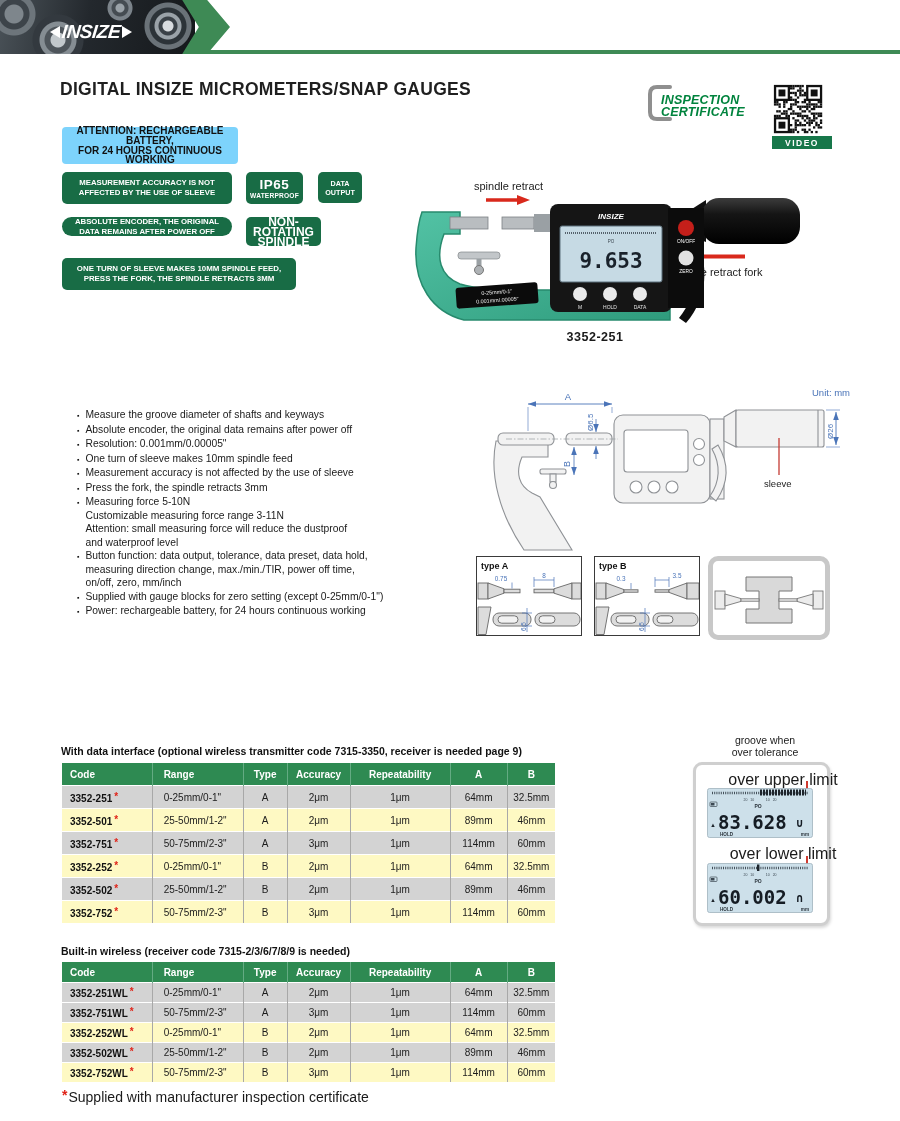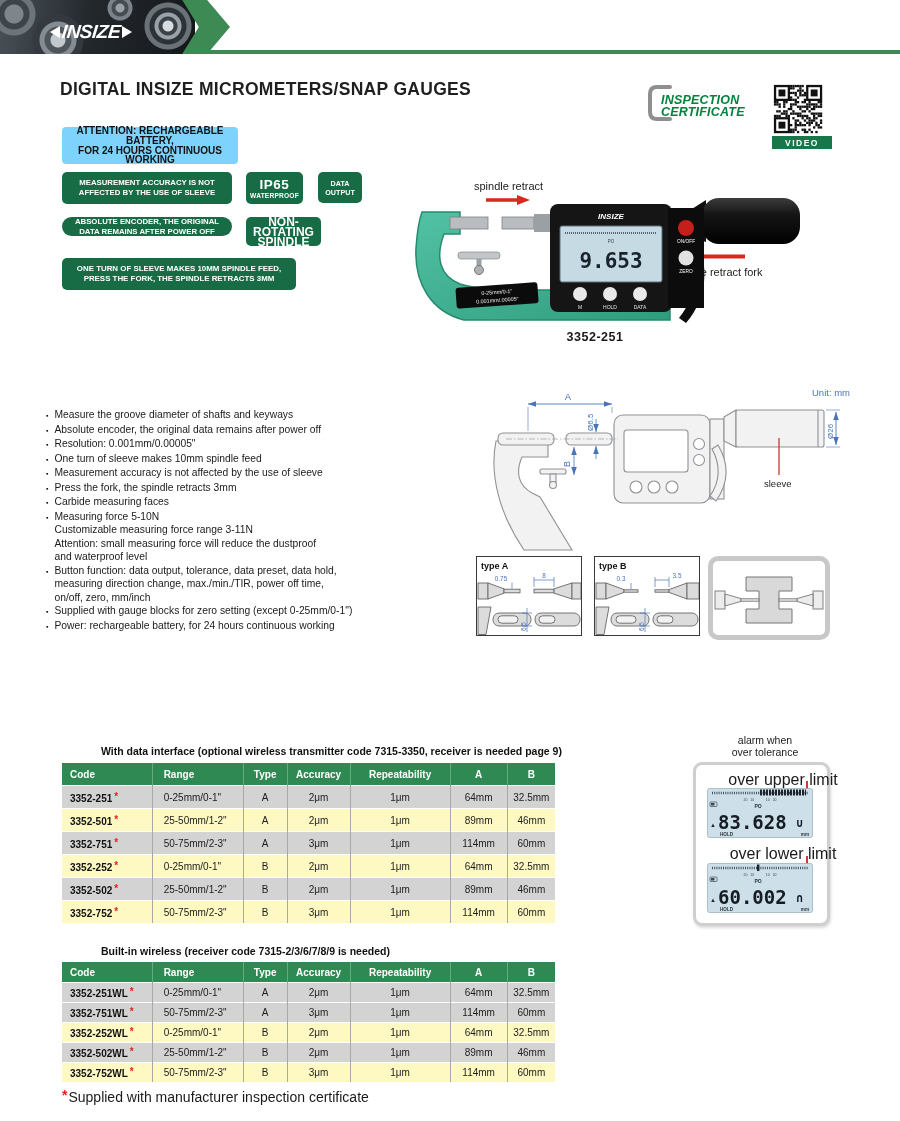"Measure the groove diameter of" .bullets { left: 46px -> 77px }
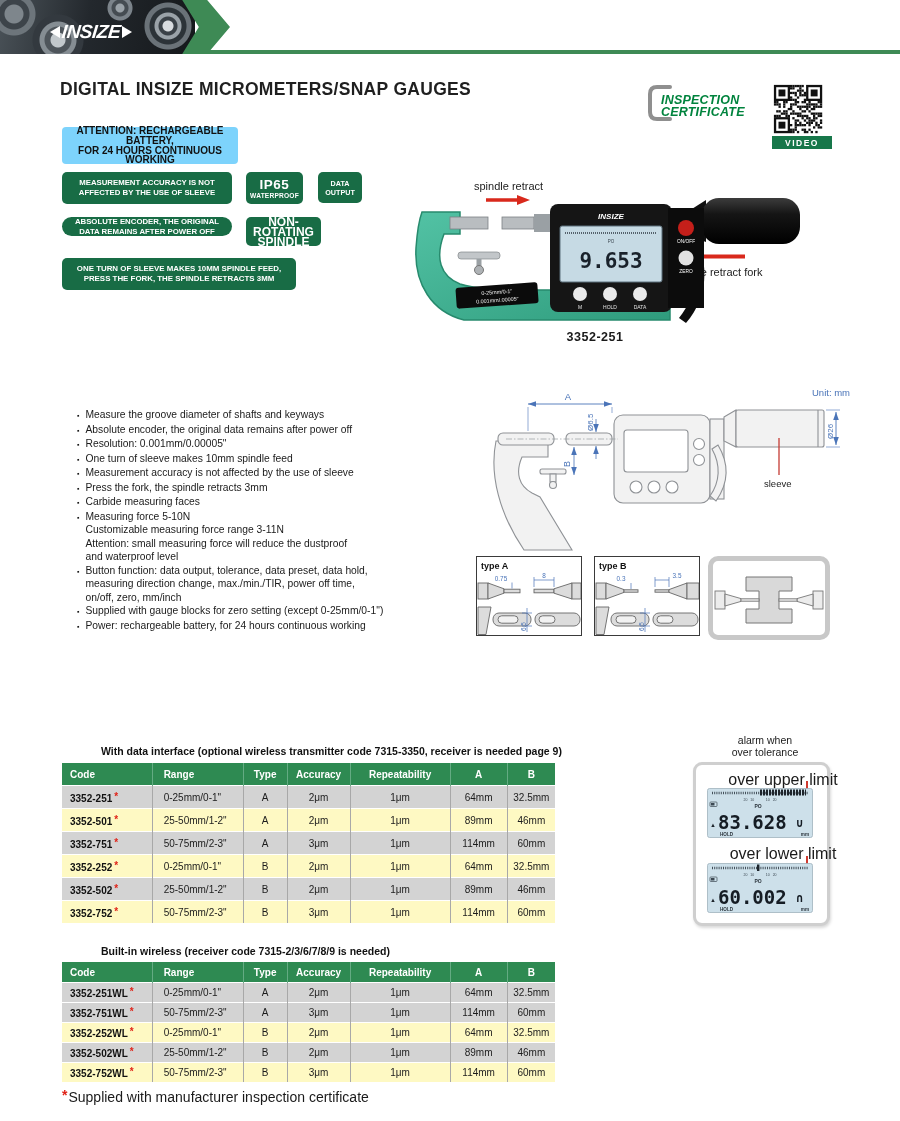"Carbide measuring faces" div.bullet-item { html: <div> <span>▪</span> <span>Carbide measuring faces</span> </div> -> none }
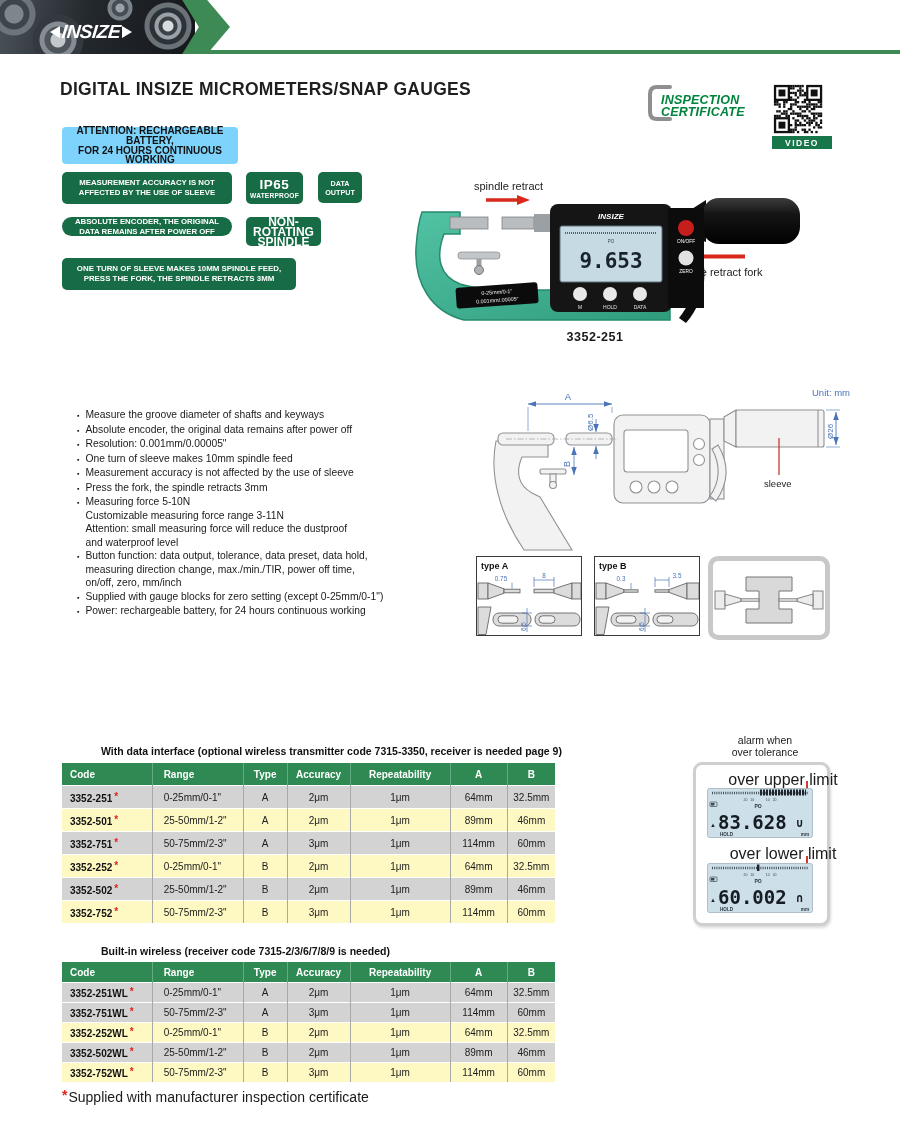"alarm when" div.abs { text: alarm -> groove }
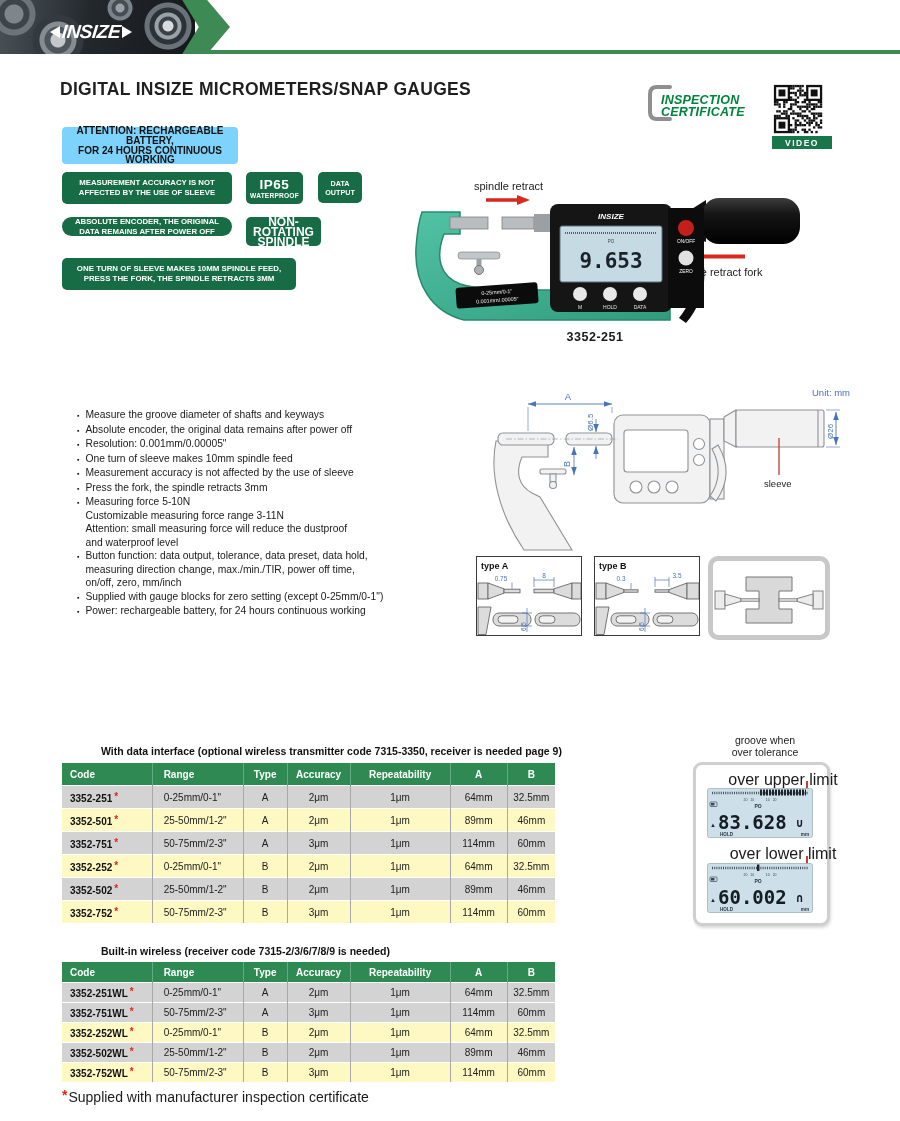"With data interface (optional wireless" .tbl-title { margin-left: 40px -> none }
